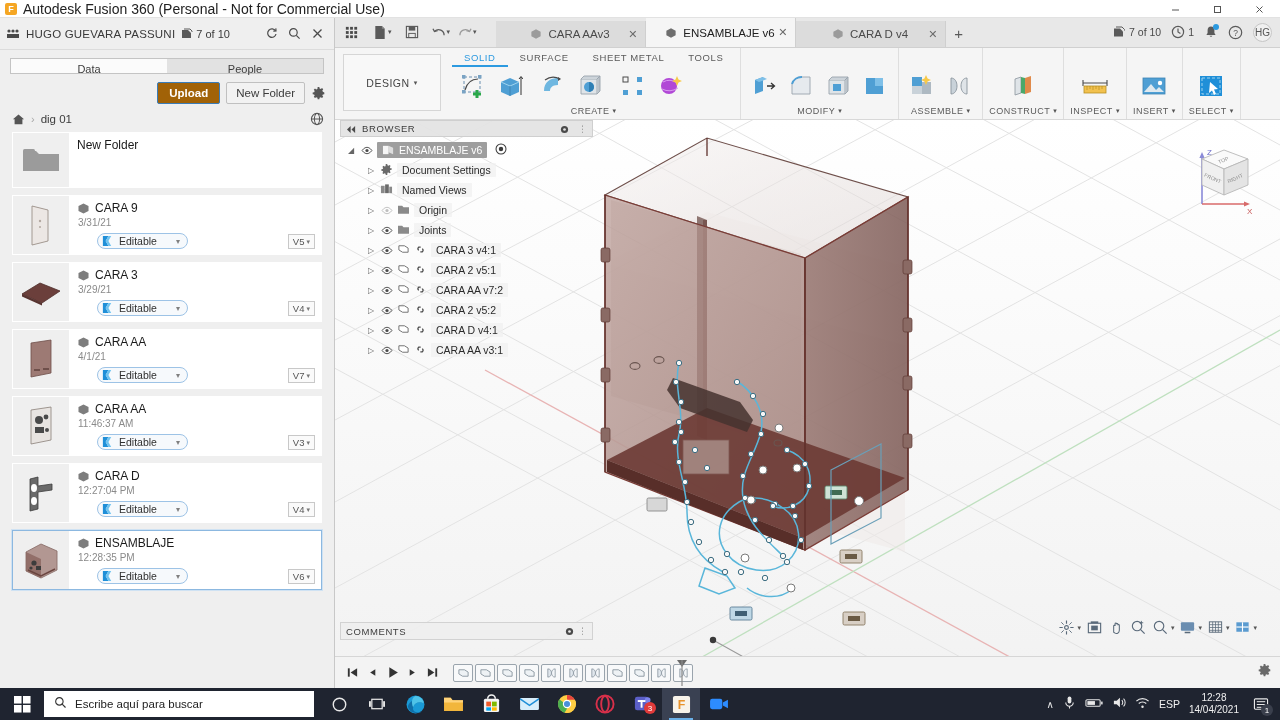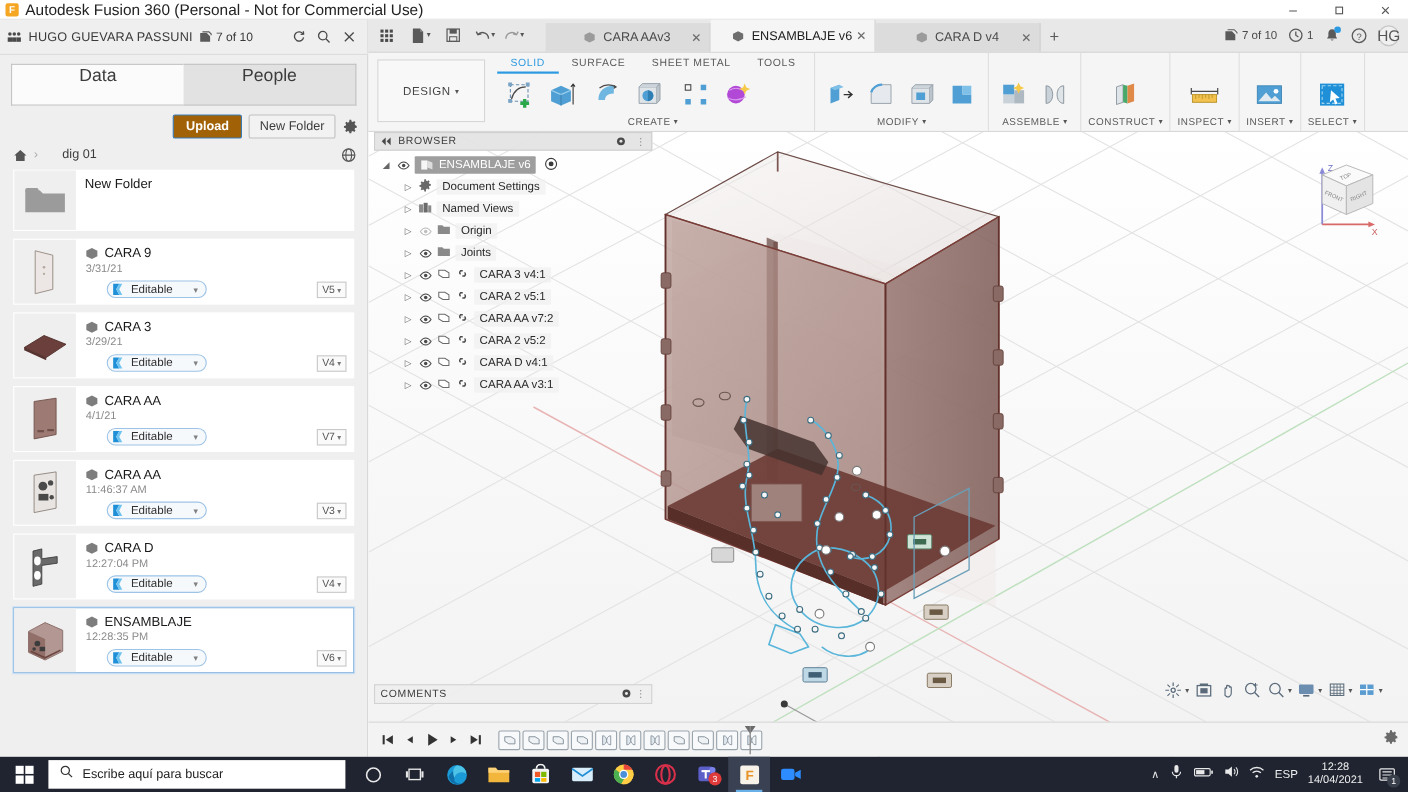"HG" .avatar { font-size: 14px -> 10px }
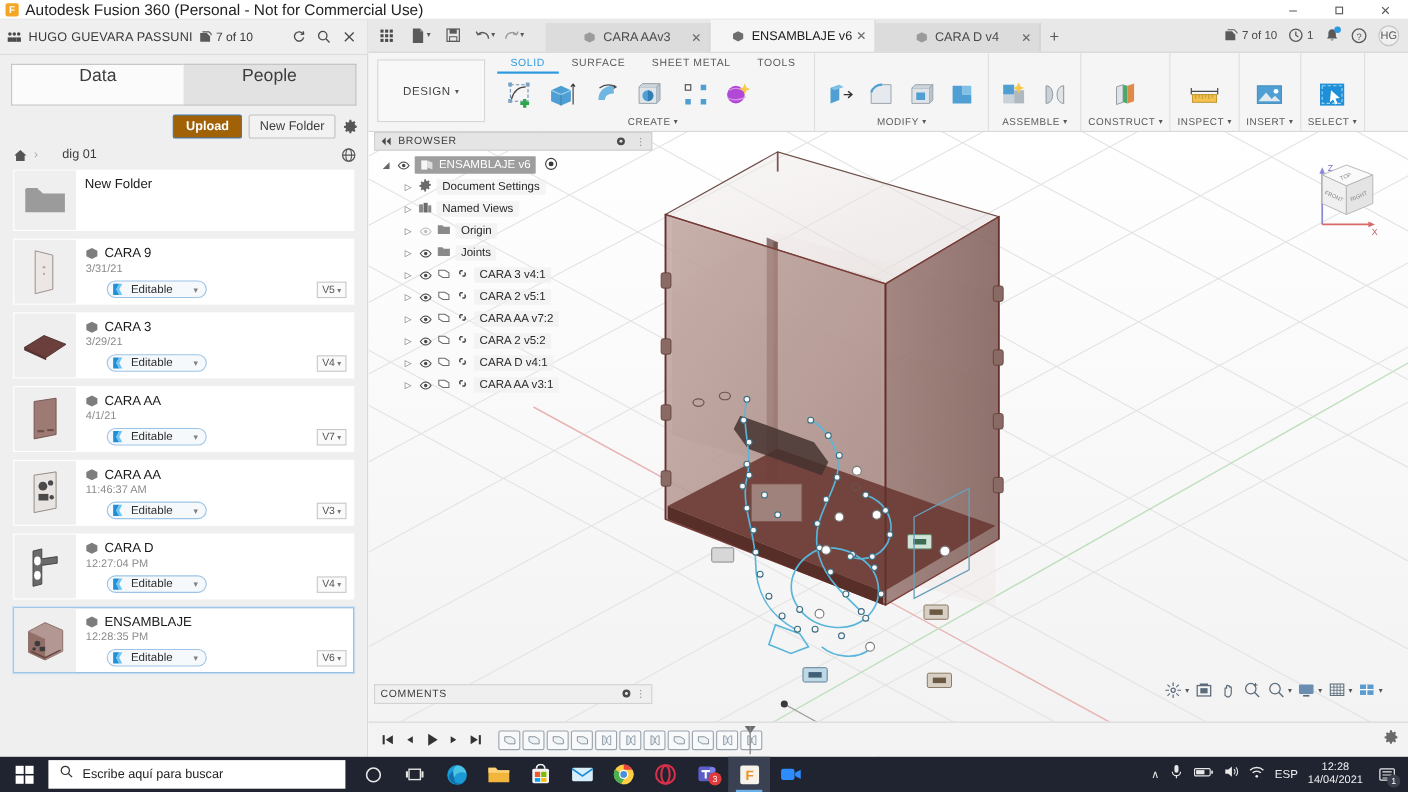"Data" .dp-tab { font-size: 16px -> 11px; height: 38px -> 16px }
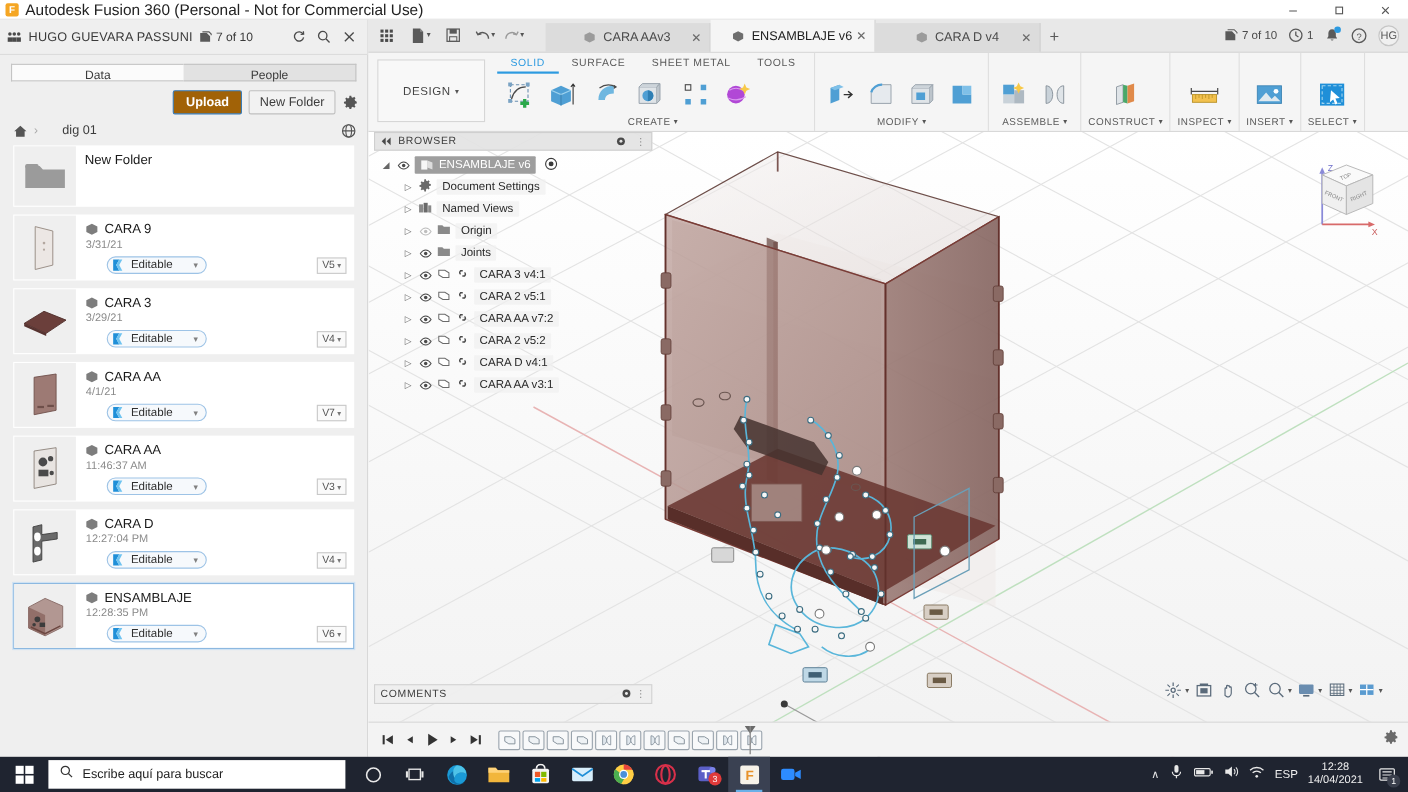"dig 01" #dp-crumb .crumb-txt { margin-left: 16px -> none }
